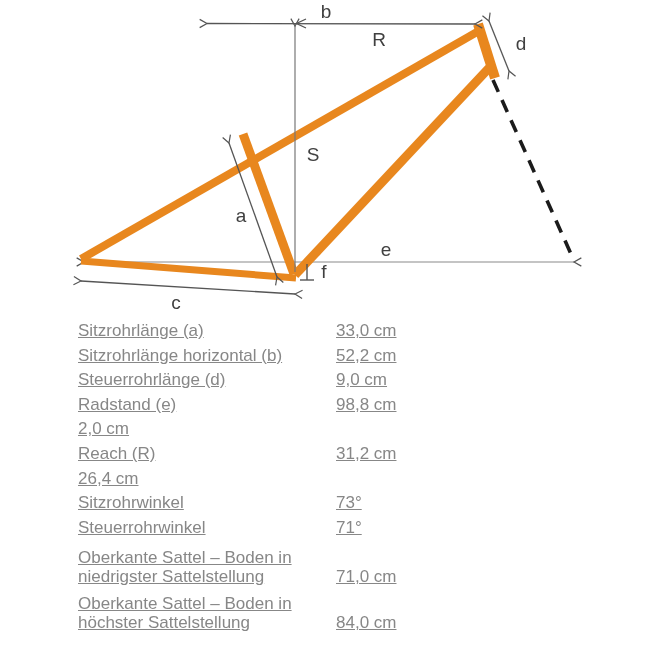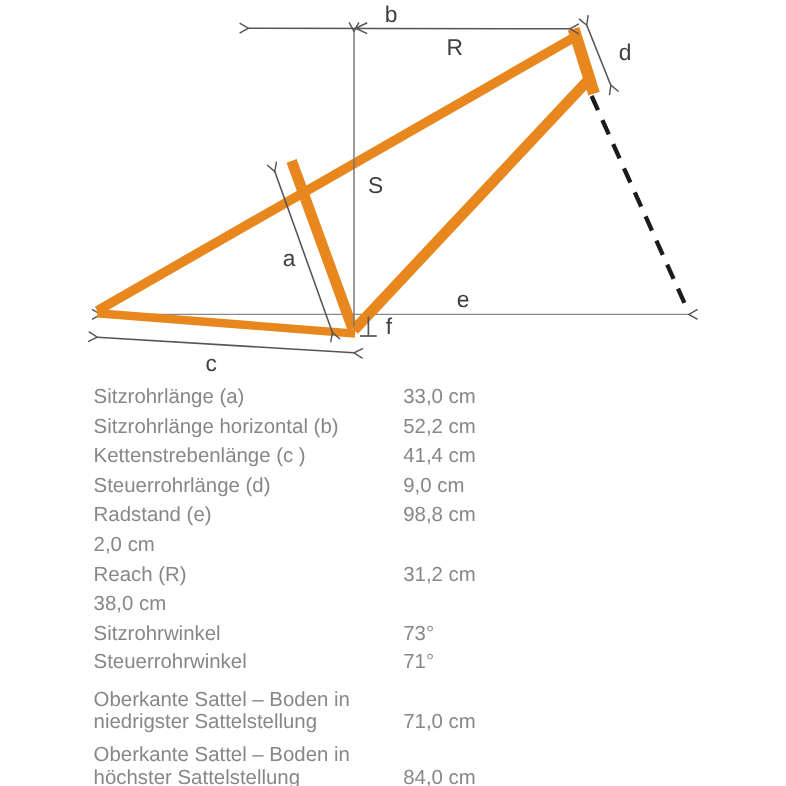"Sitzrohrlänge (a)" .row { text-decoration: none -> underline }
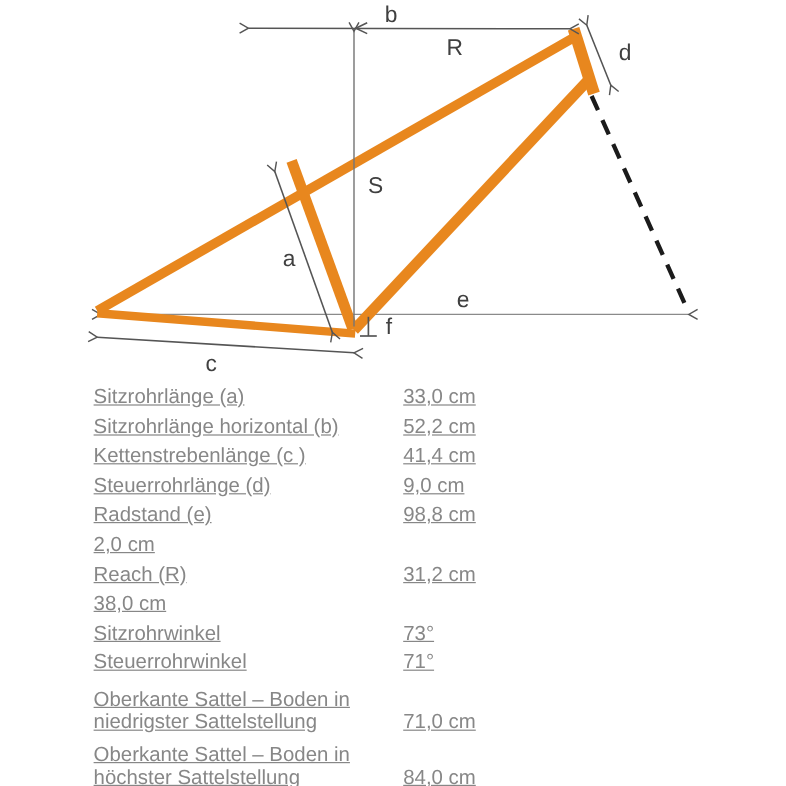"Kettenstrebenlänge (c )" div.row { html: <div> <span>Kettenstrebenlänge (c )</span> <span>41,4 cm</span> </div> -> none }
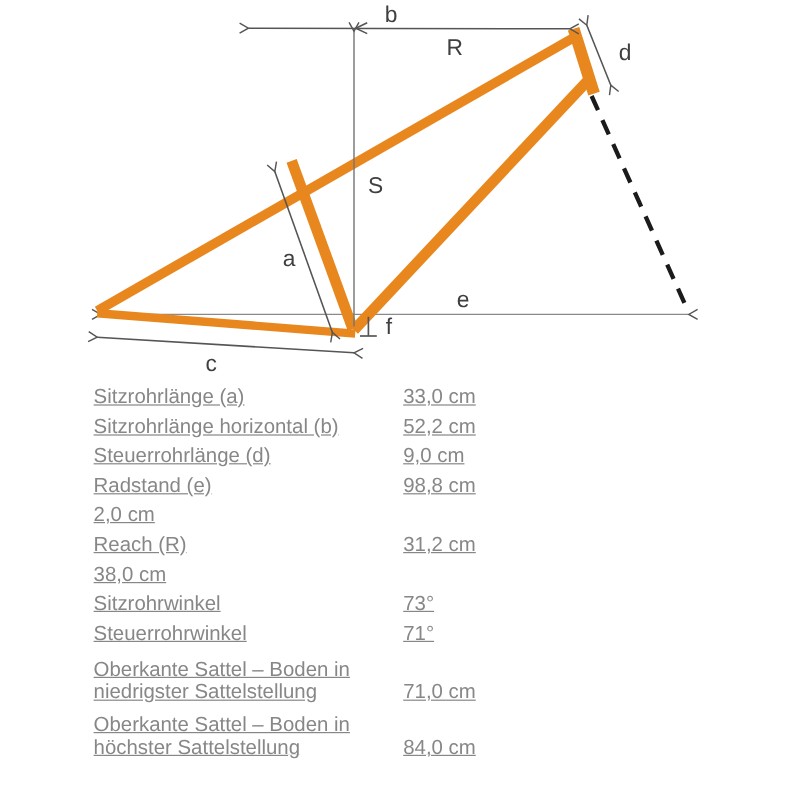"38,0 cm" span.value { text: 38,0 -> 26,4 }
